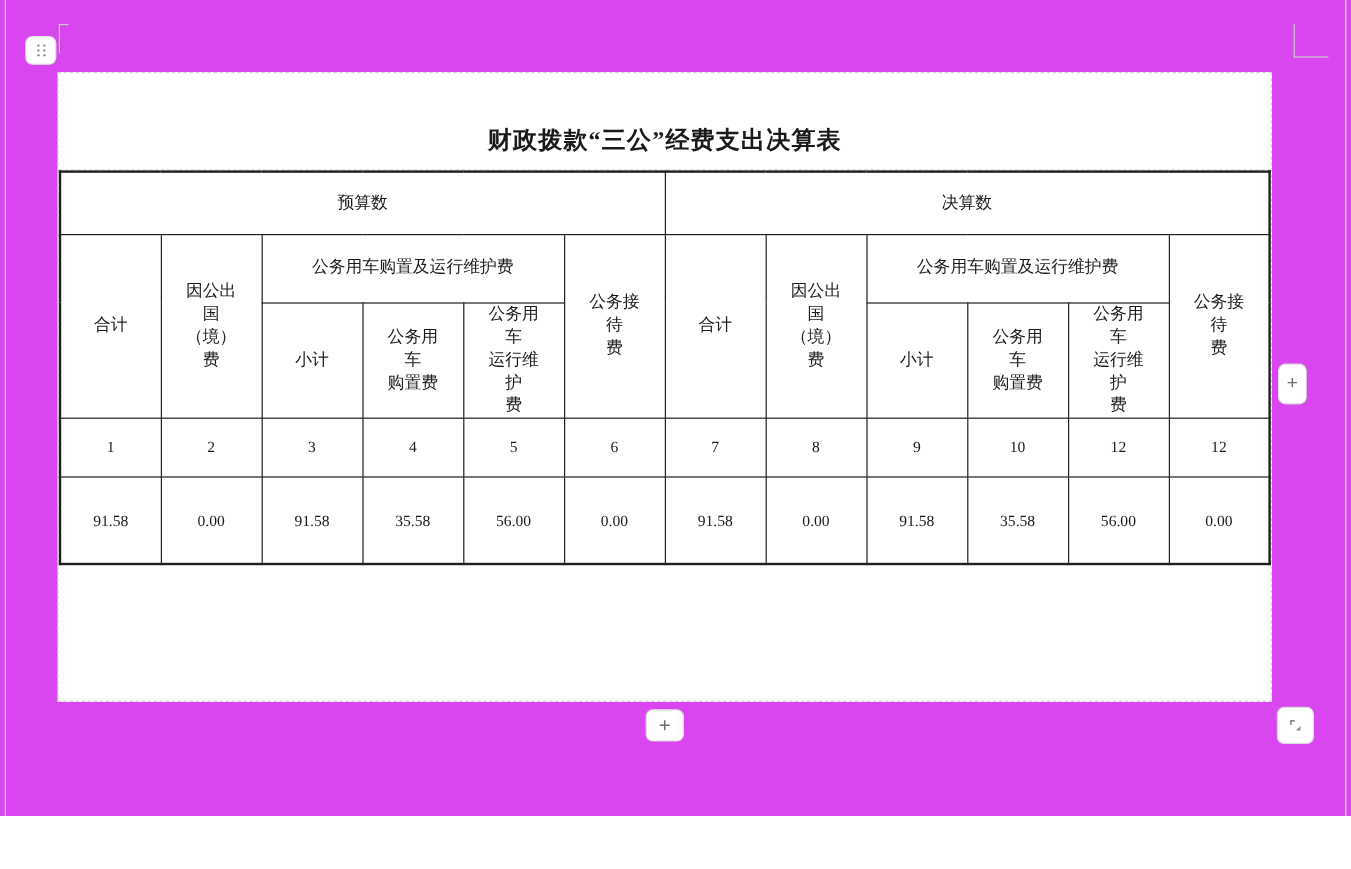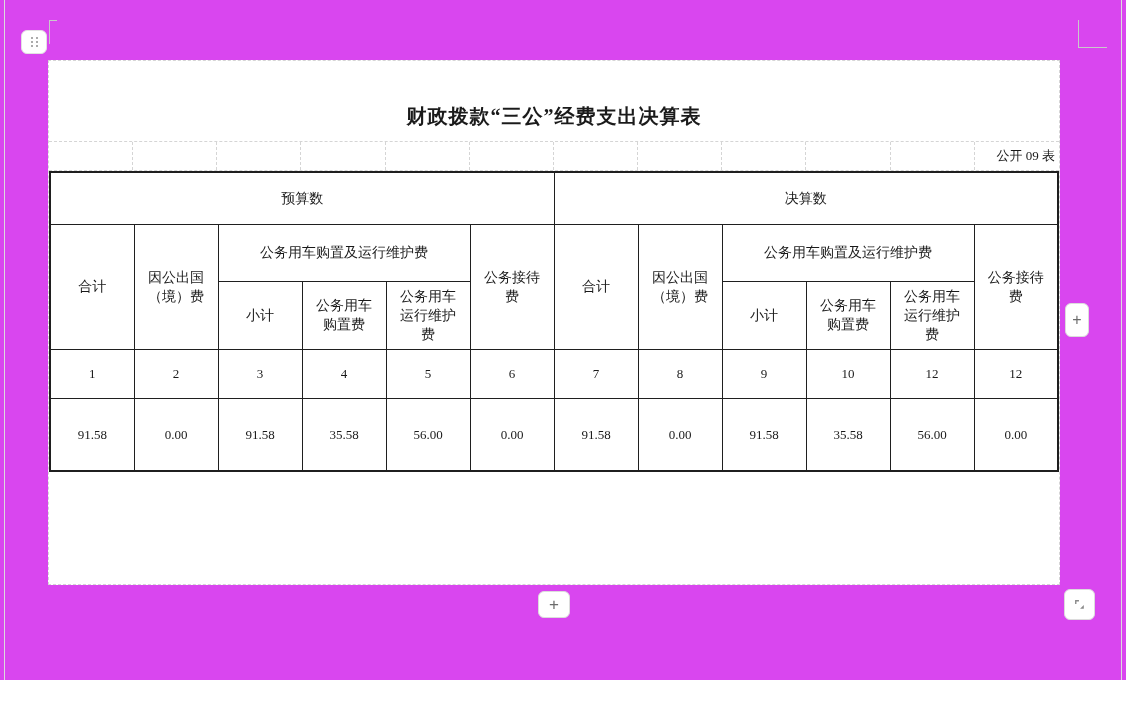"公开 09 表" div.meta-row { html: <div> <div></div> <div></div> <div></div> <div></div> <div></div> <div></div> <div></div> <div></div> <div></div> <div></div> <div></div> <div>公开 09 表</div> </div> -> none }
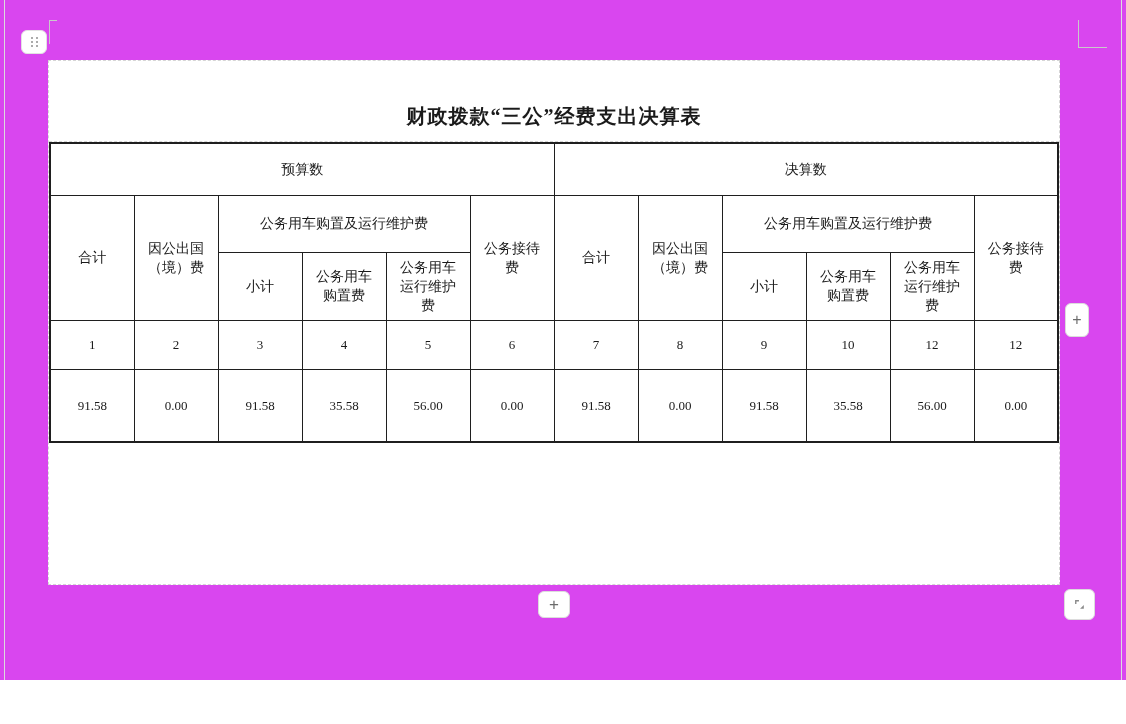"预算数" table.main td { padding: 0 4px -> 0 18px }
